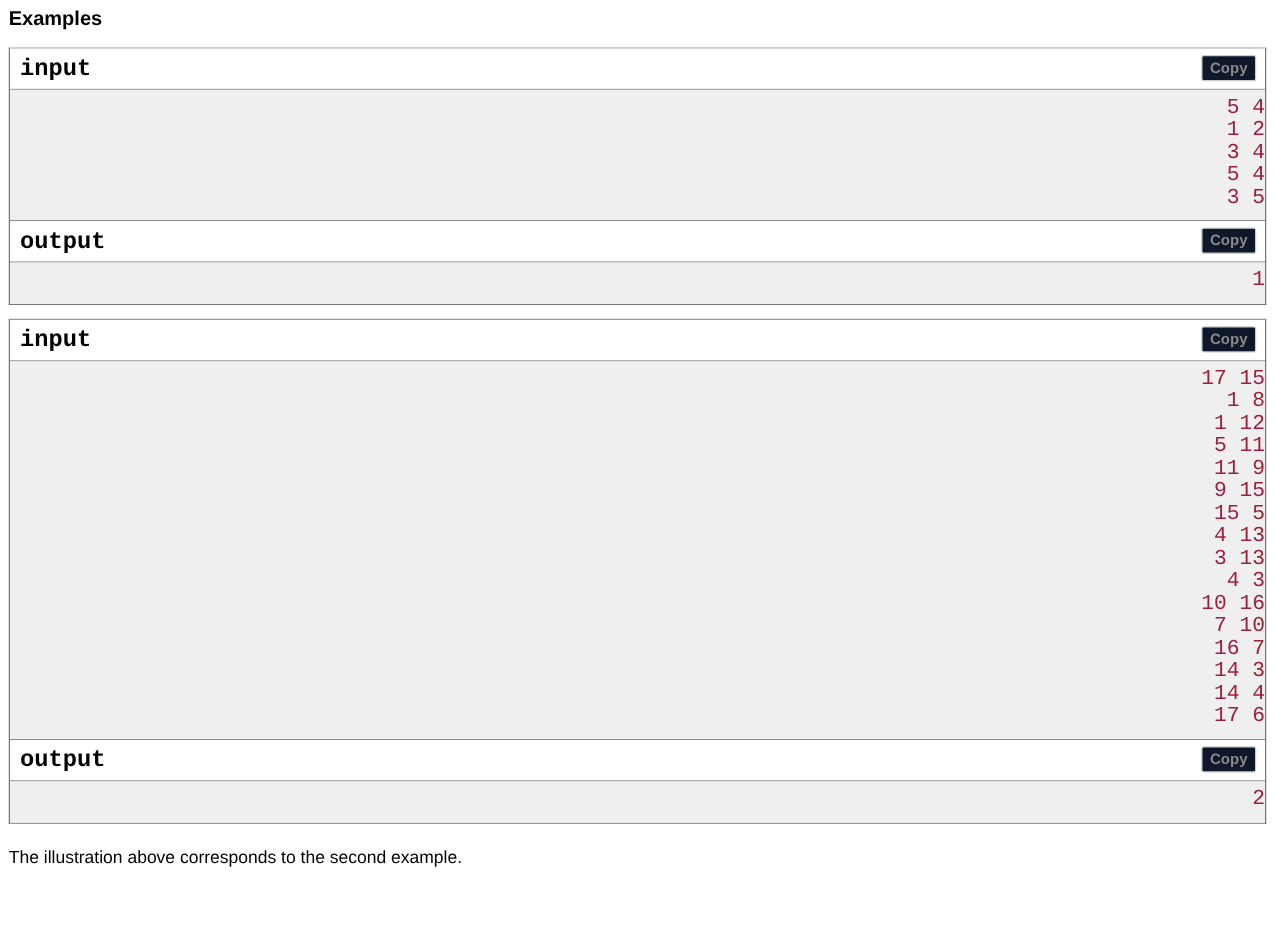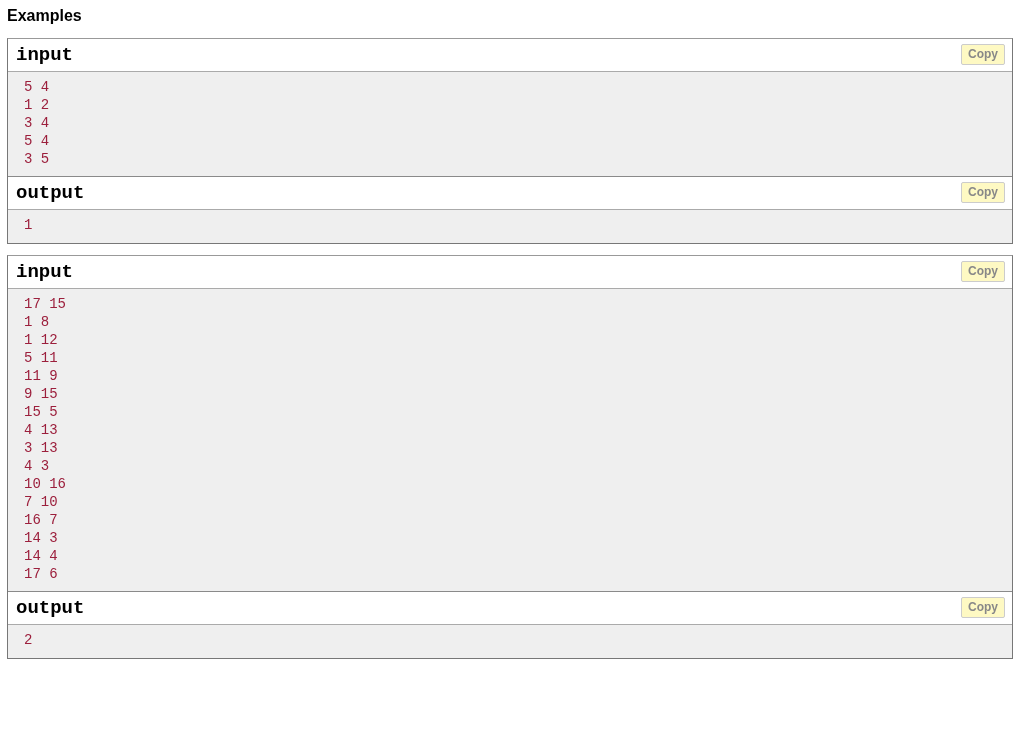"Copy" .copy-btn { background: #fef9c3 -> #0f172a }
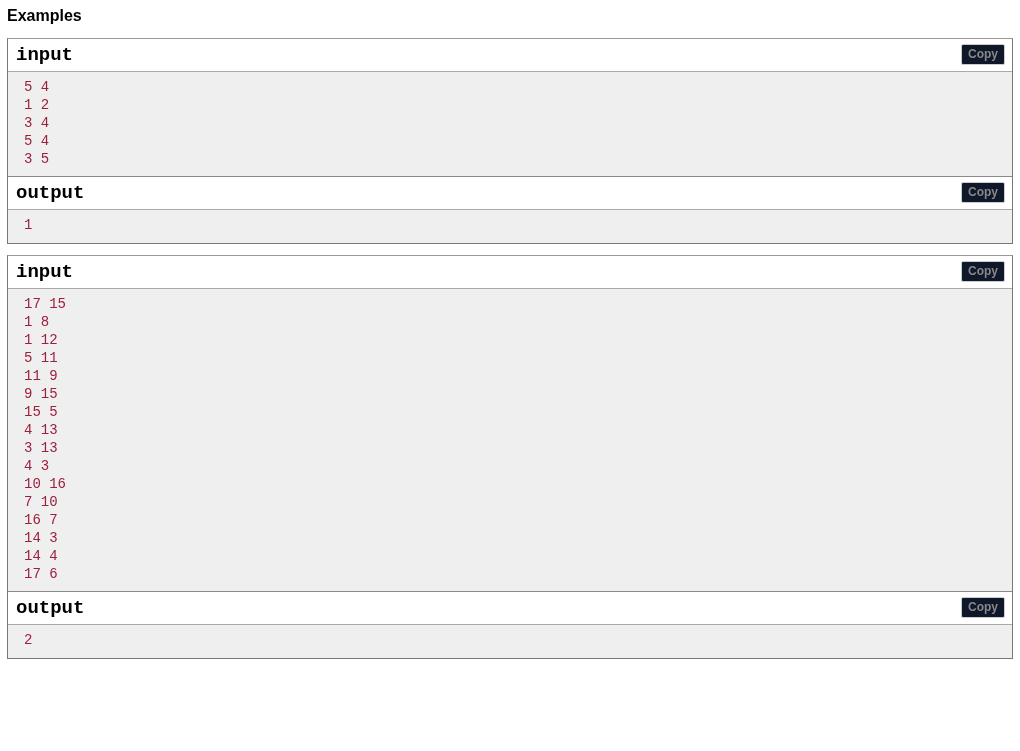"5 4" pre.io-content { font-size: 14px -> 17px; text-align: none -> right }
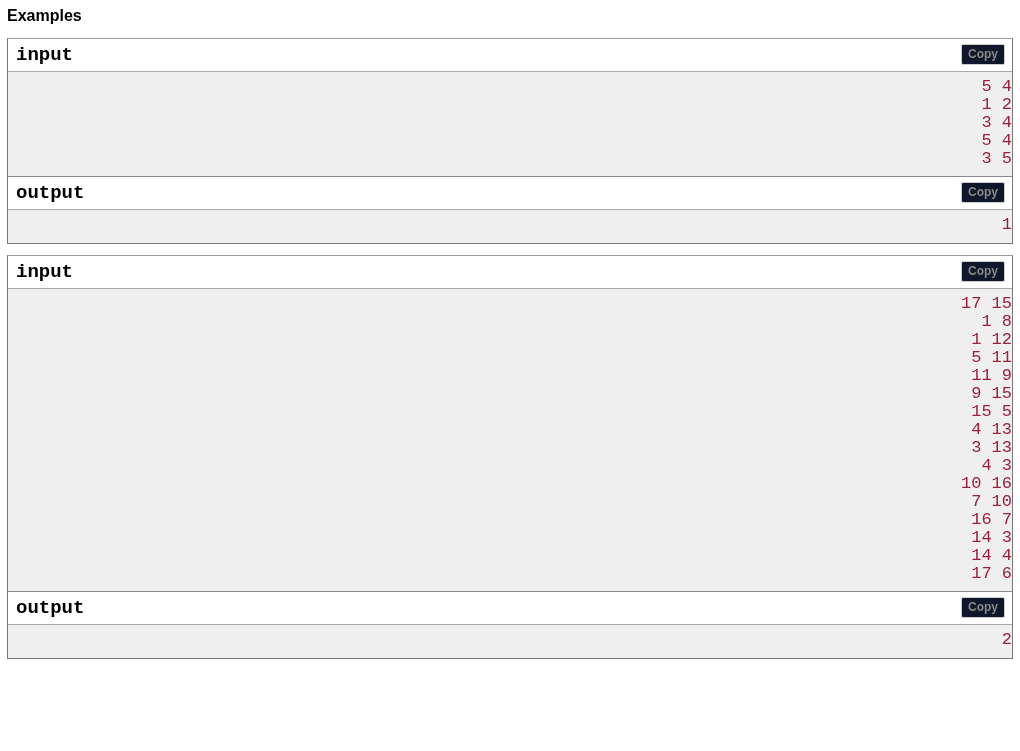"The illustration above corresponds to" div.note-para { html: none -> <div>The illustration above corresponds to the second example.</div> }
